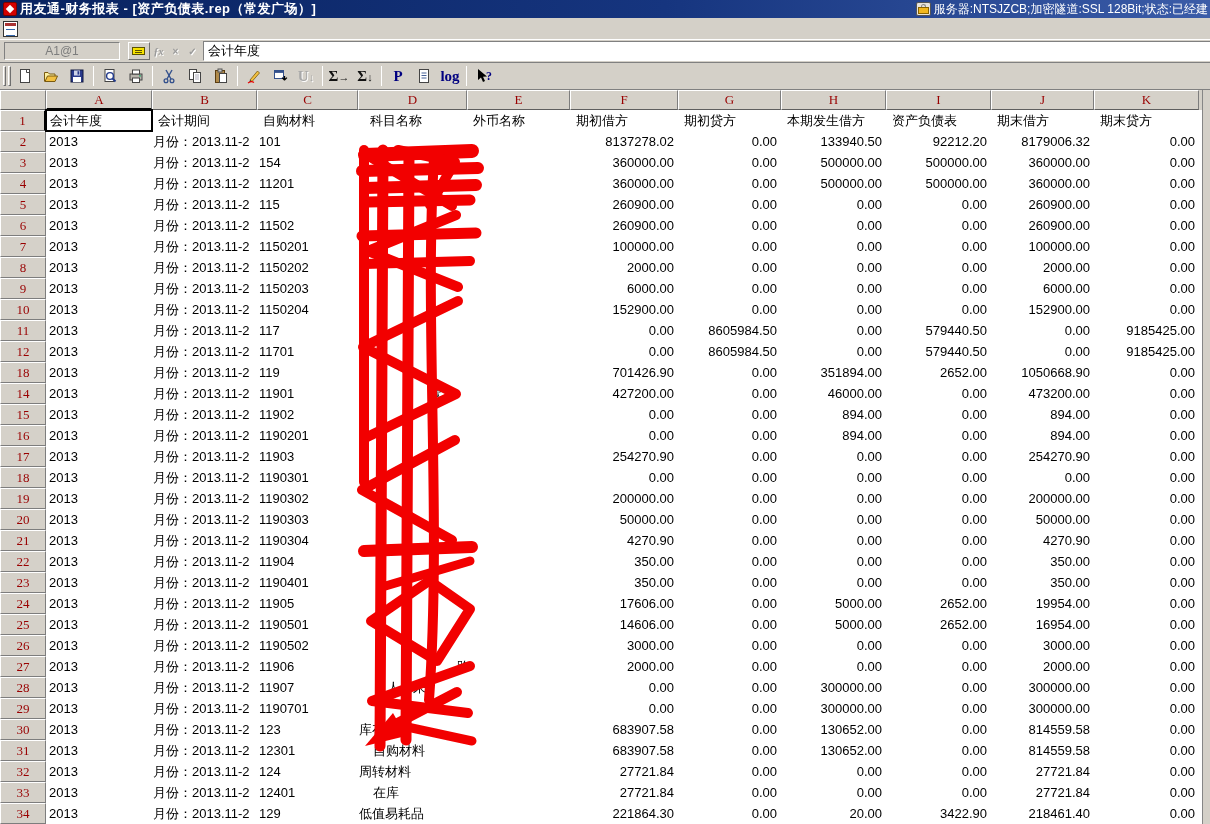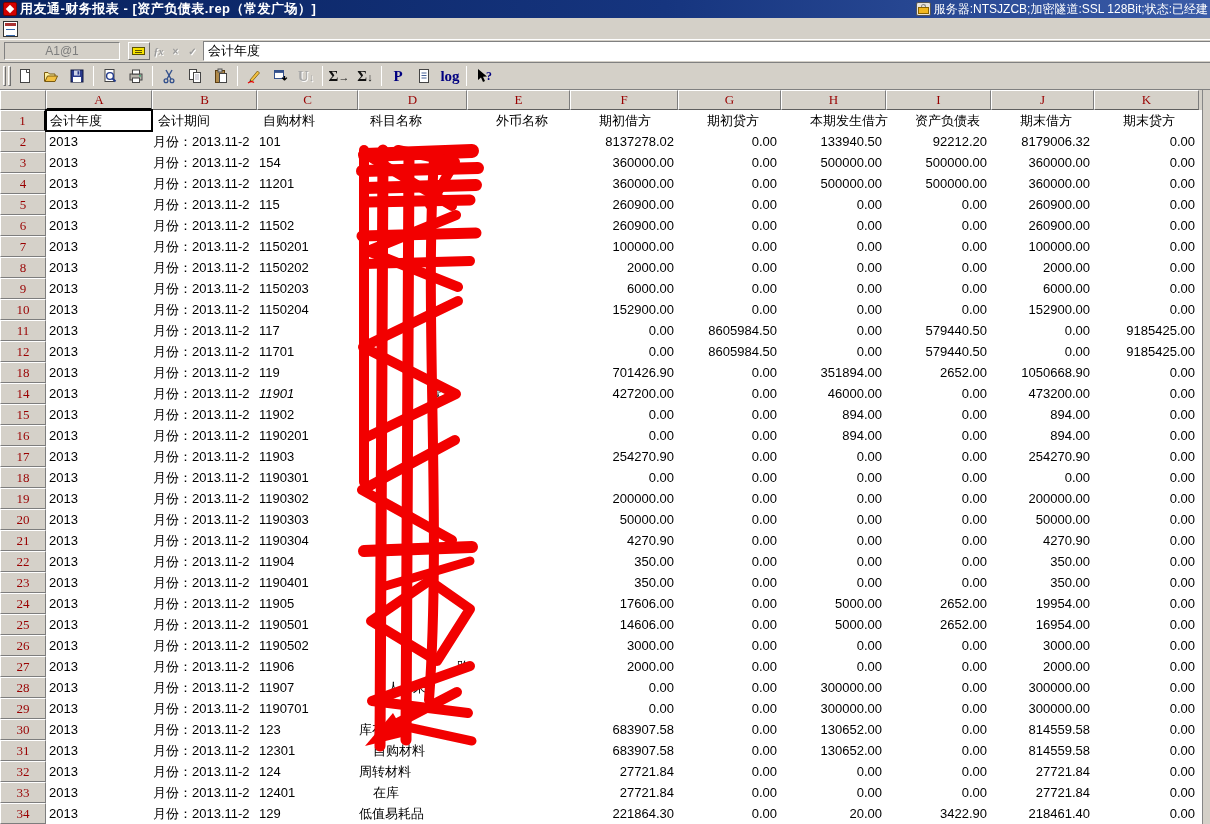"外币名称" div.cell { margin-left: 23px -> none }
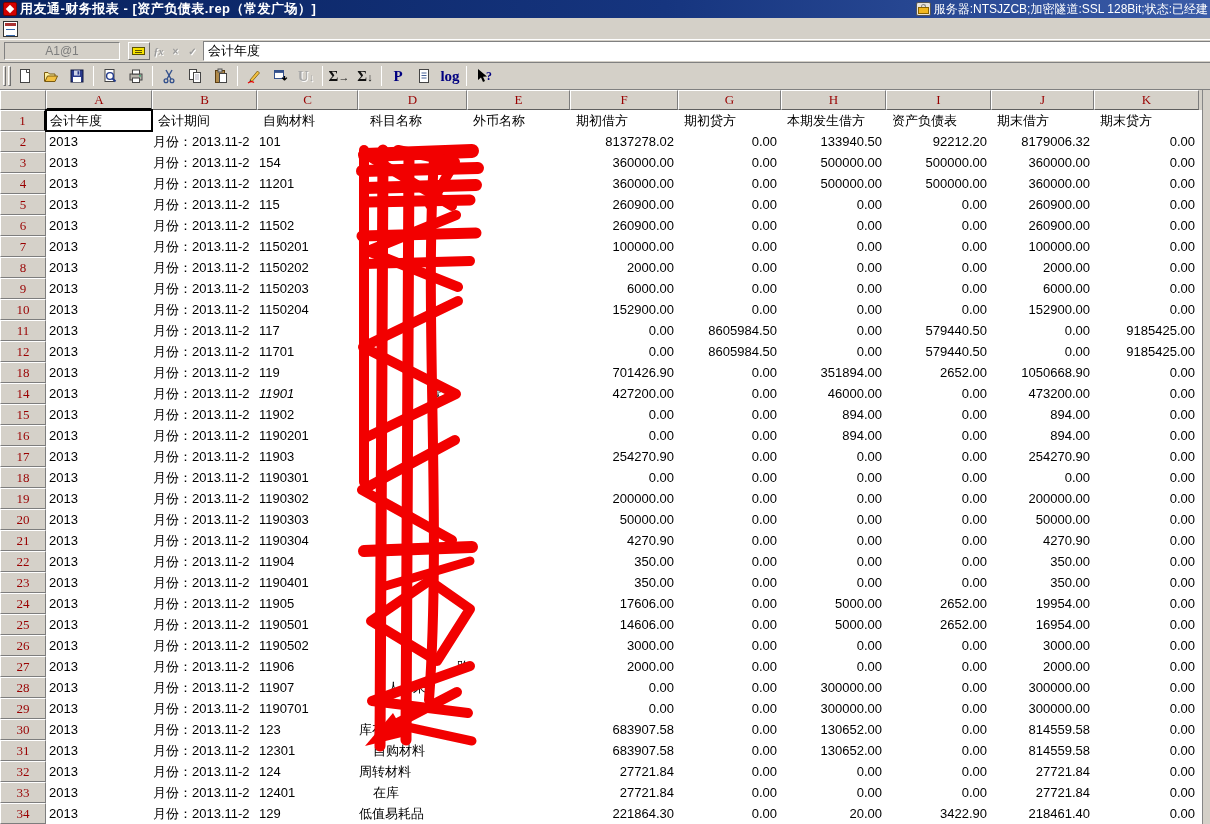"11901" div.cell { font-style: italic -> none }
